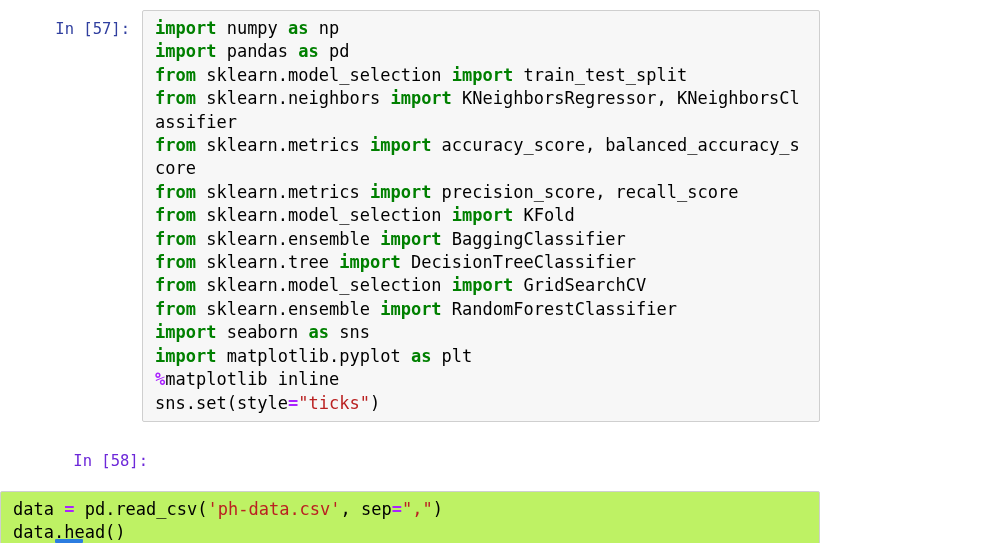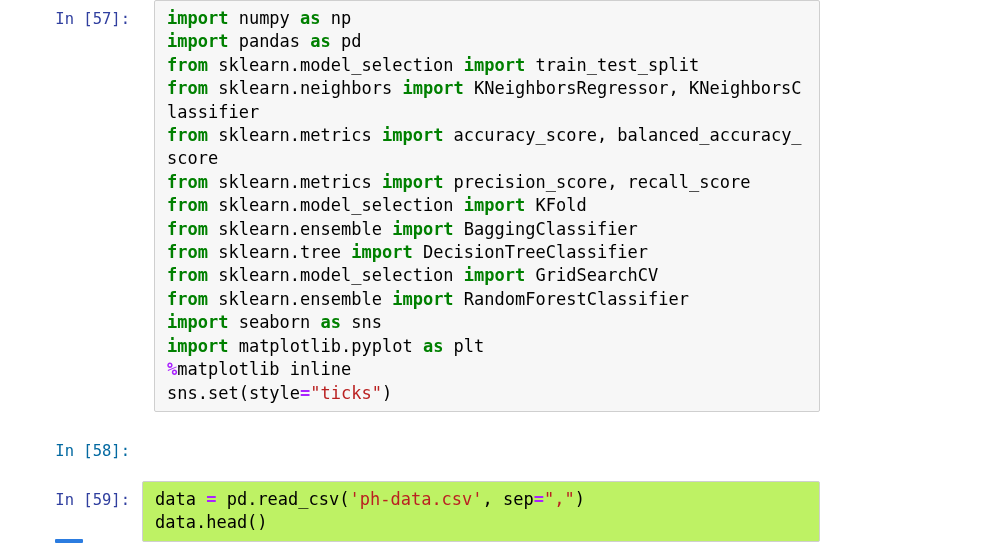"In [57]:" .notebook { padding-top: none -> 10px }
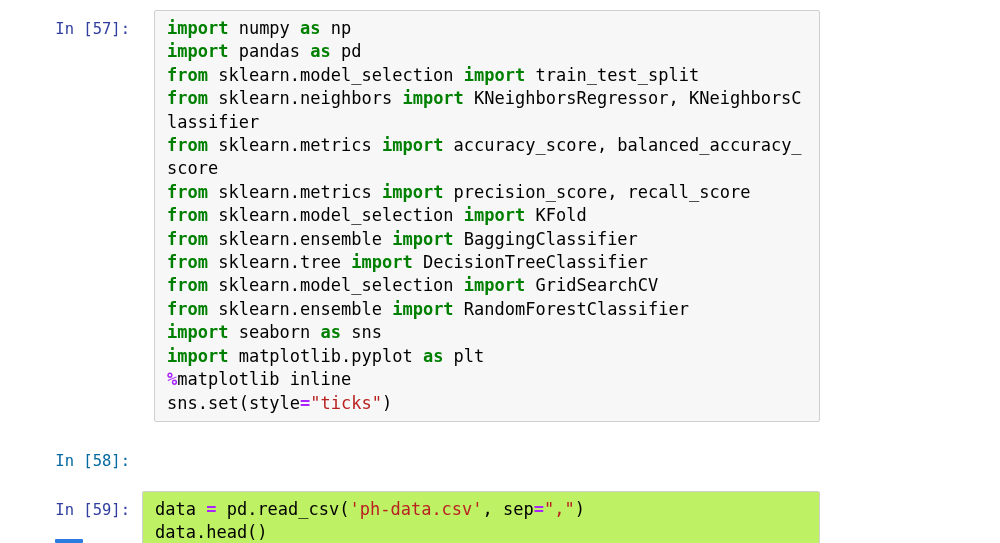"import numpy as np import" div.input-area { margin-left: 12px -> none }
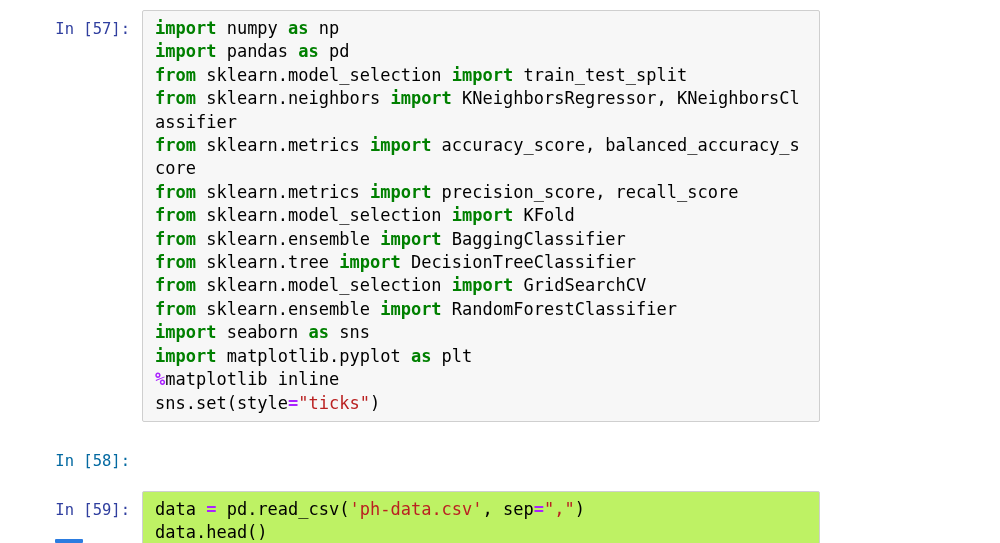"In [58]:" div.prompt { color: #0369a1 -> #6d28d9; margin-left: none -> 18px }
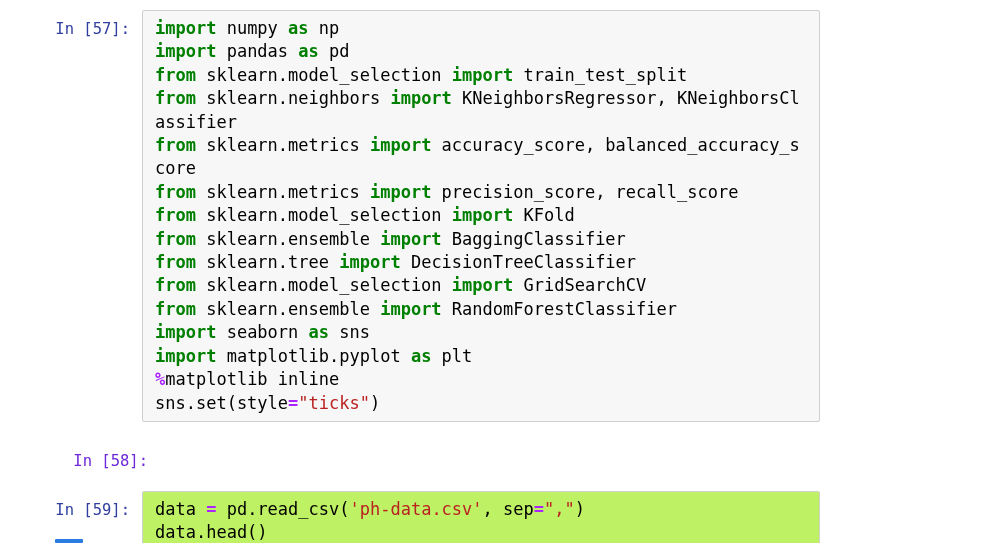"In [59]:" div.prompt { html: <div>In [59]:</div> -> none }
